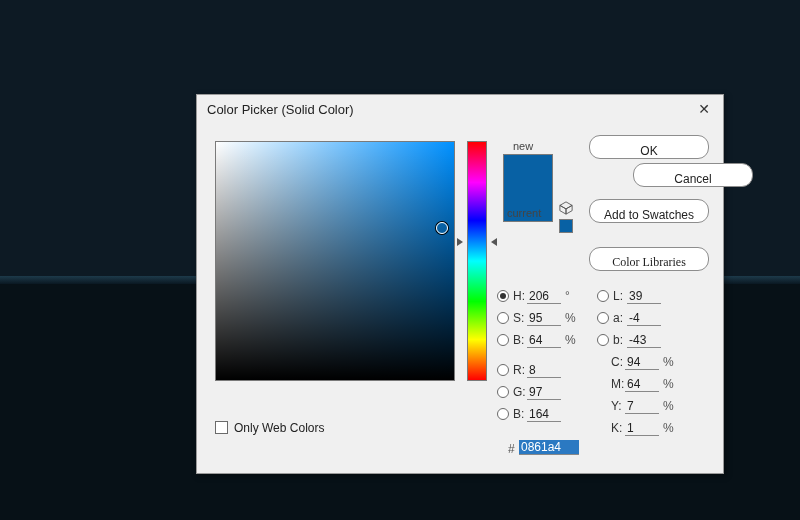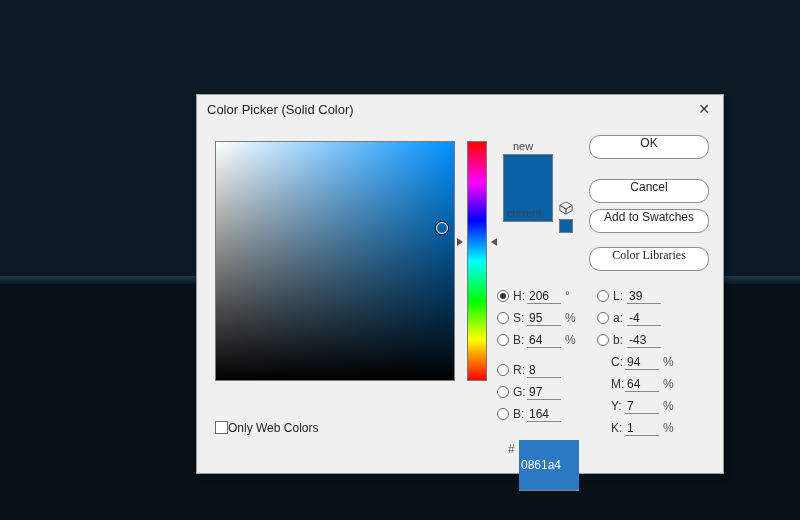"OK" .pill { align-items: flex-start -> flex-end }
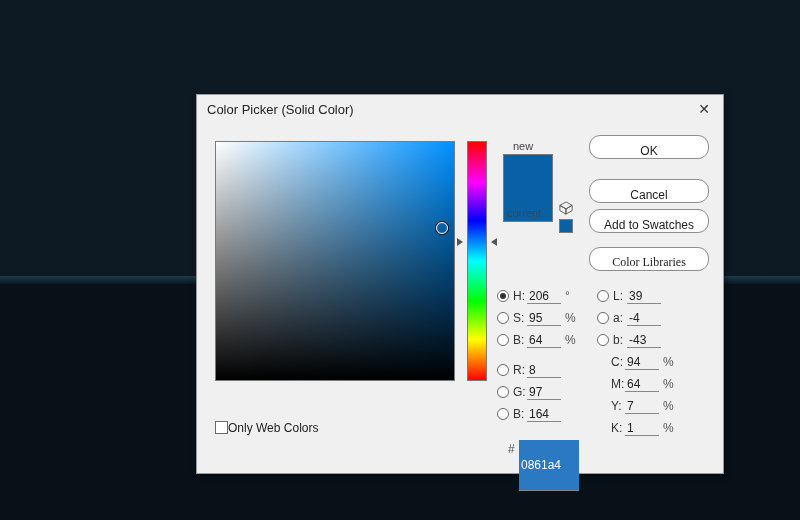"Cancel" div.pill { margin-left: none -> 44px; top: 84px -> 68px }
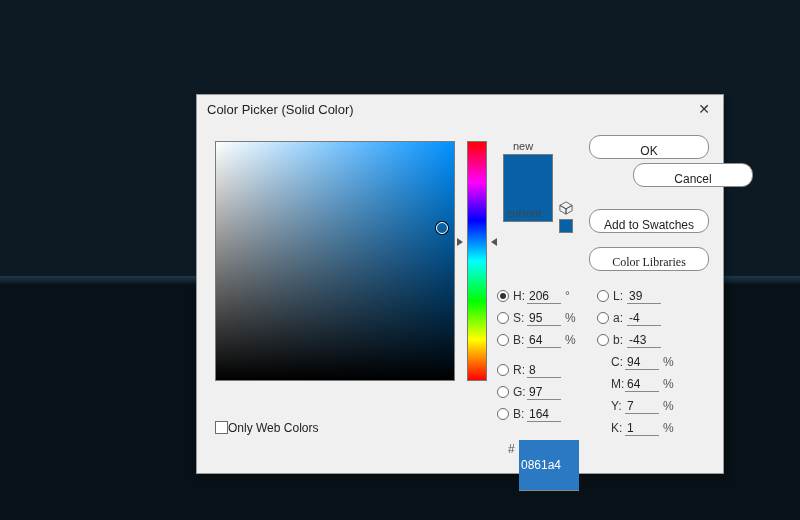"Add to Swatches" div.pill { top: 114px -> 104px }
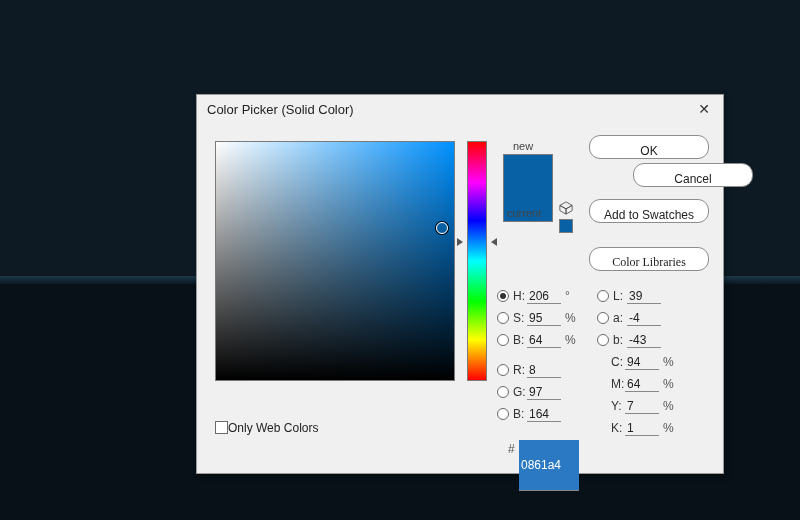"Only Web Colors" .owc { gap: none -> 6px }
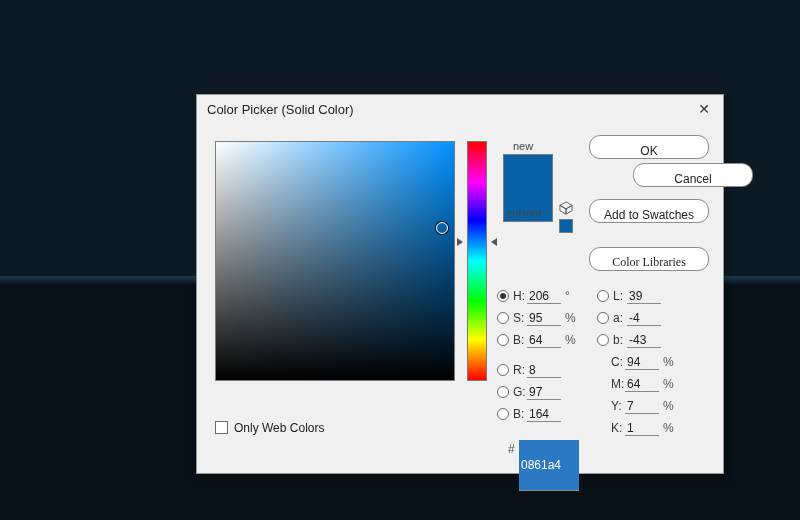"0861a4" .hex { padding: 18px 2px -> 0 2px }
